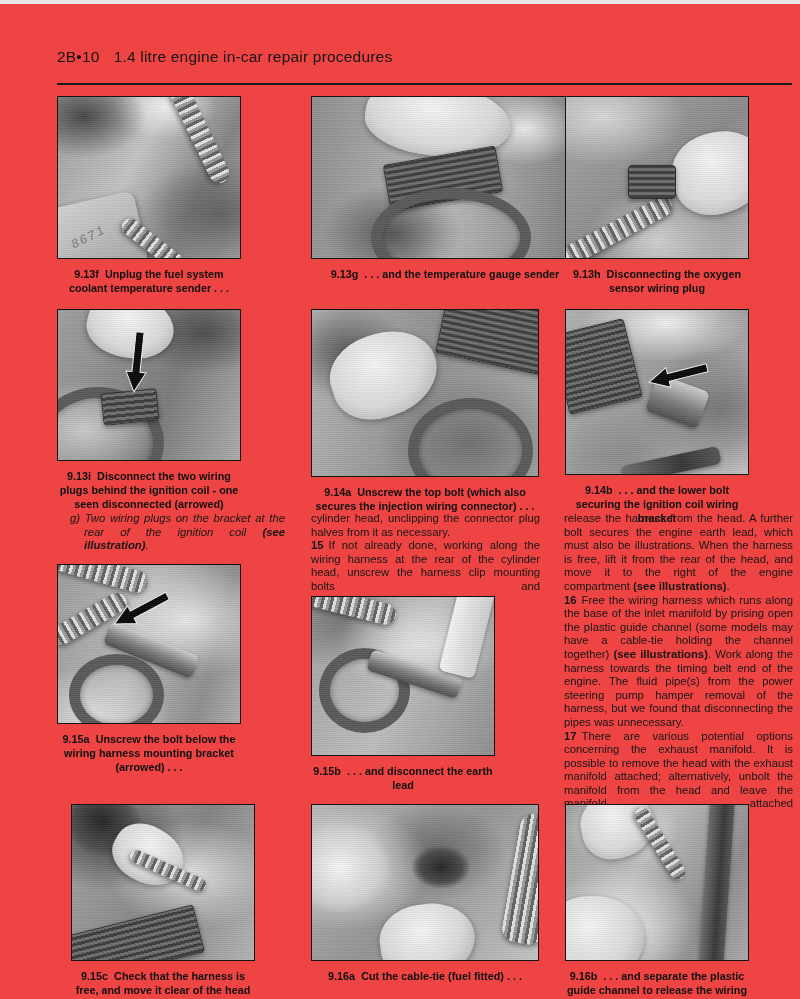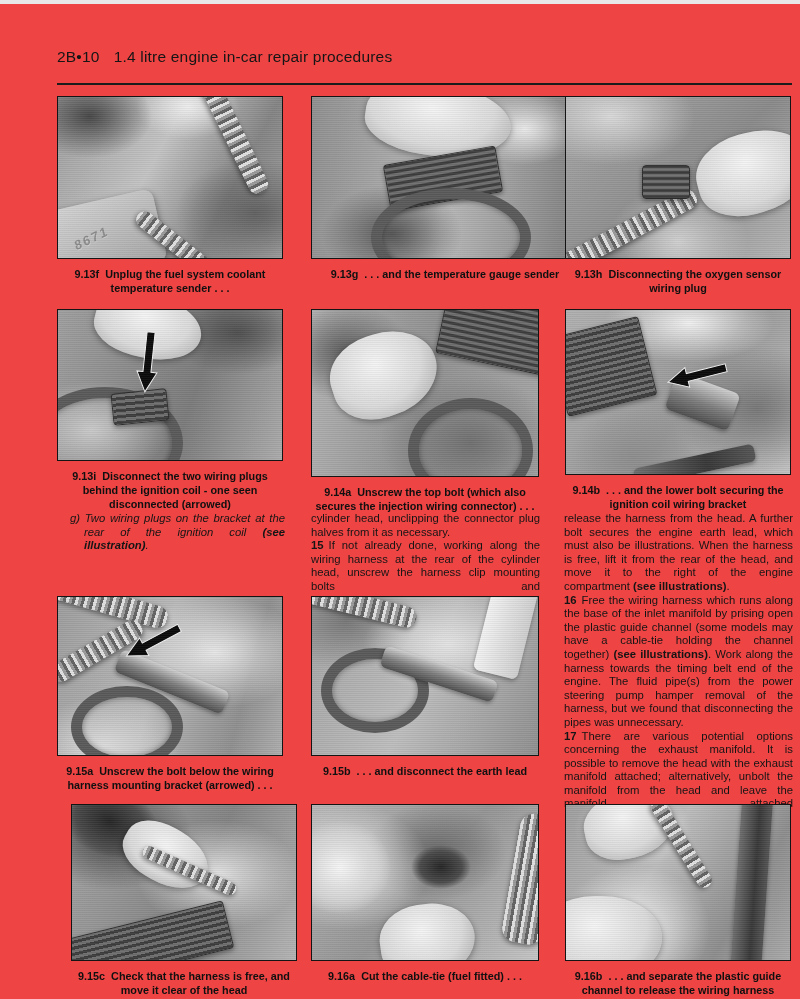"9.13f Unplug the fuel system" .cell { width: 226px -> 184px }
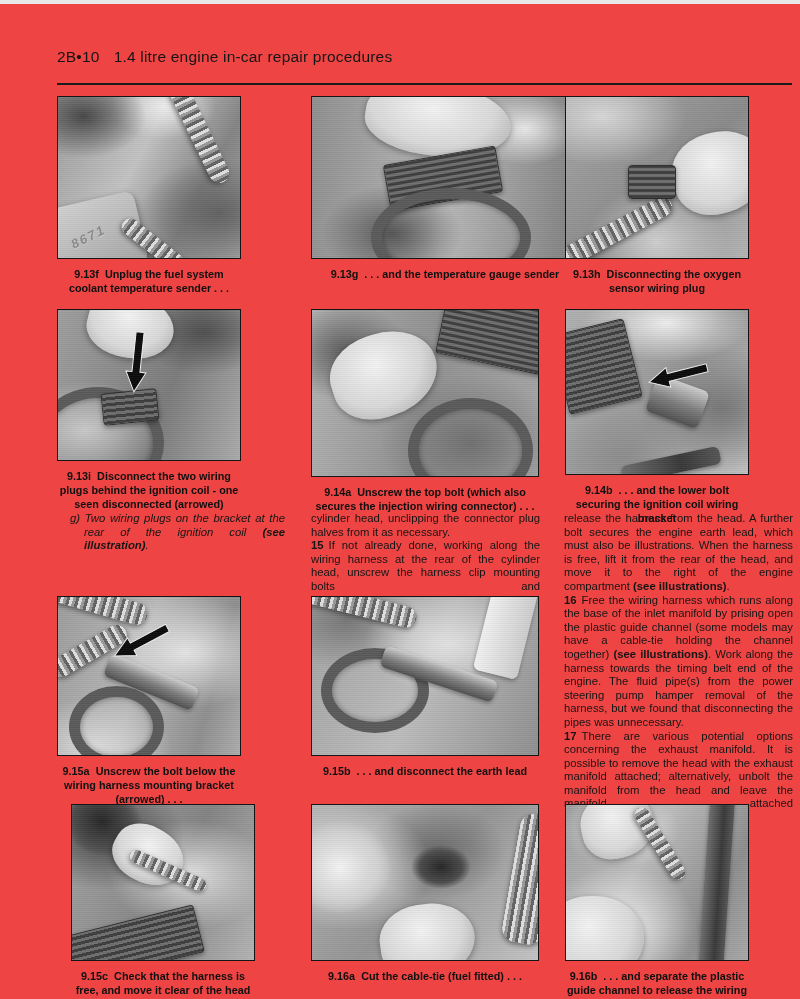"9.15a Unscrew the bolt below" #c6 { top: 592px -> 560px }
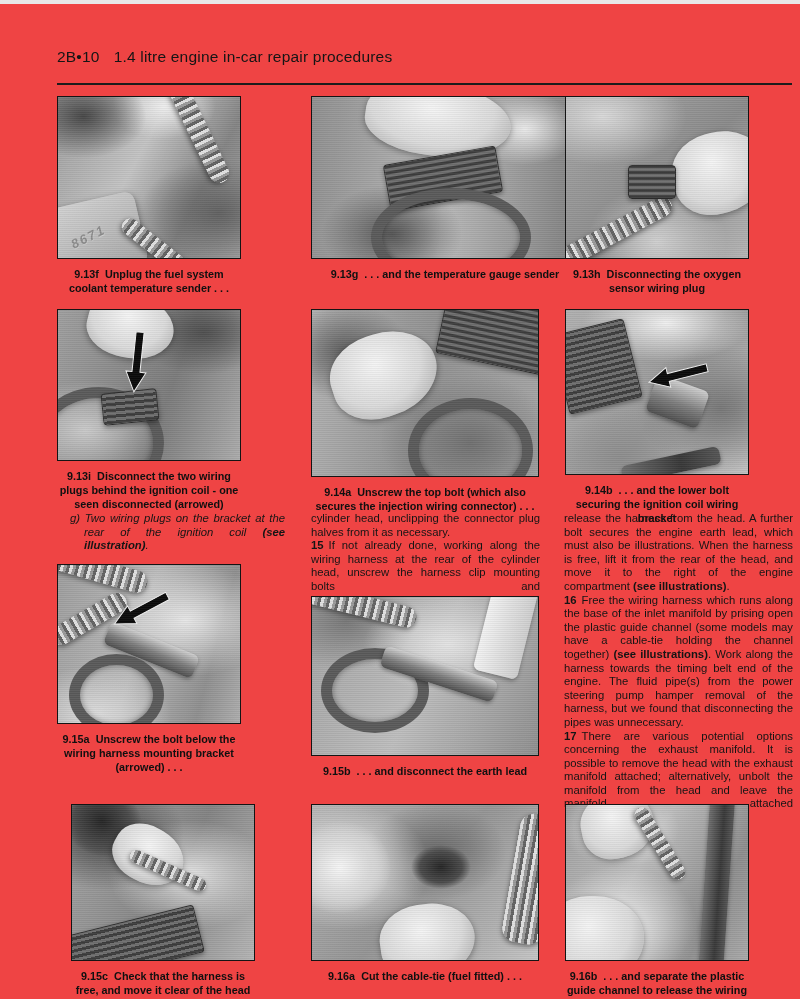"9.15b . . . and" #c7 { width: 228px -> 184px }
